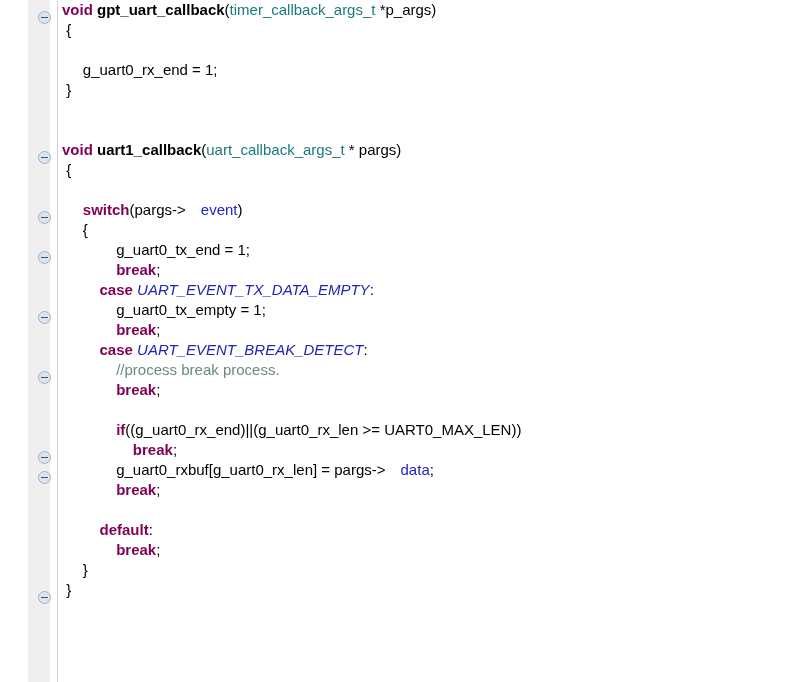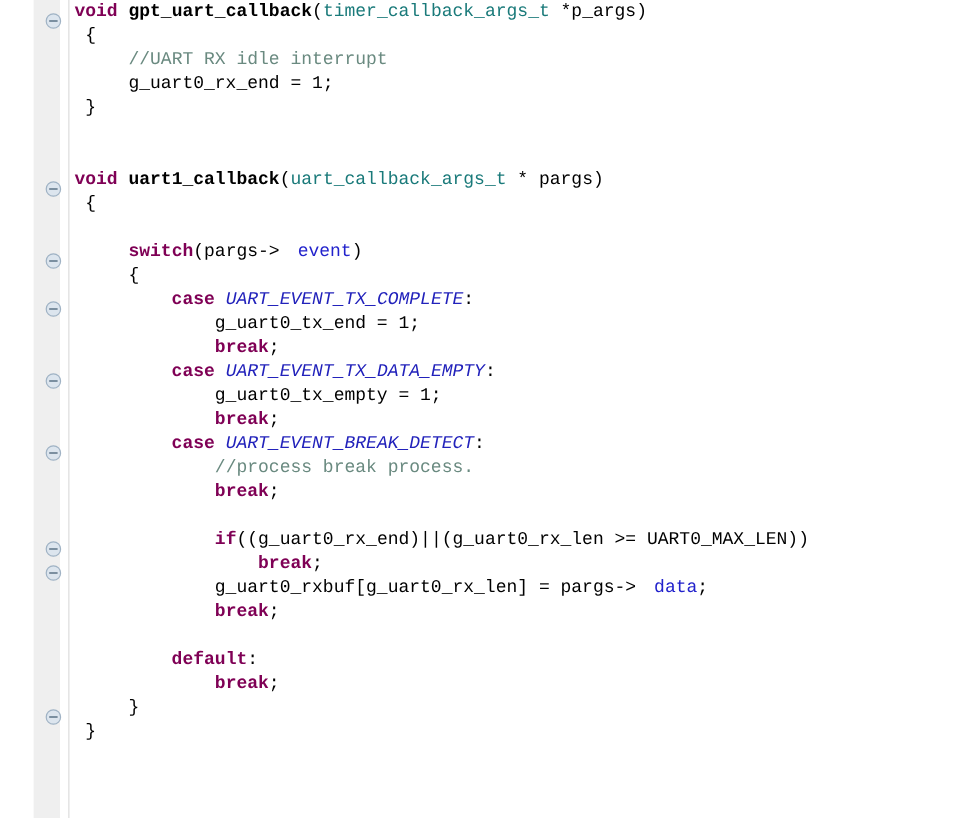"void" .code-line { font-family: Liberation Mono, monospace -> Liberation Sans, sans-serif }
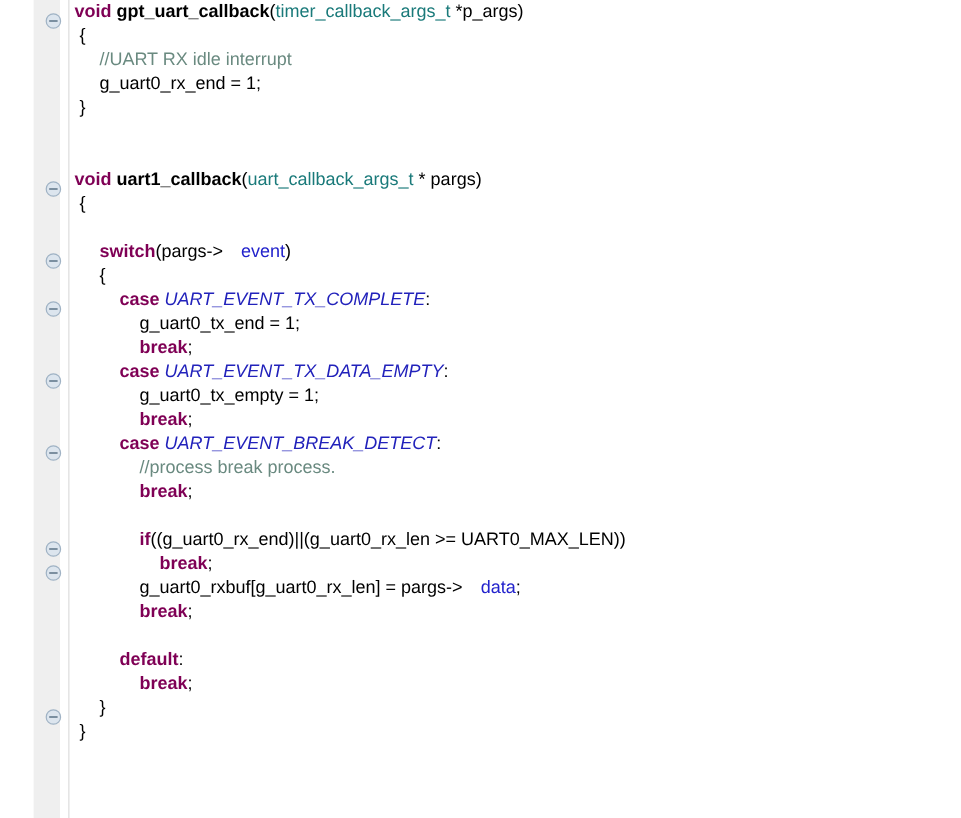"//UART RX idle interrupt" span.tok-comment { html: <span>//UART RX idle interrupt</span> -> none }
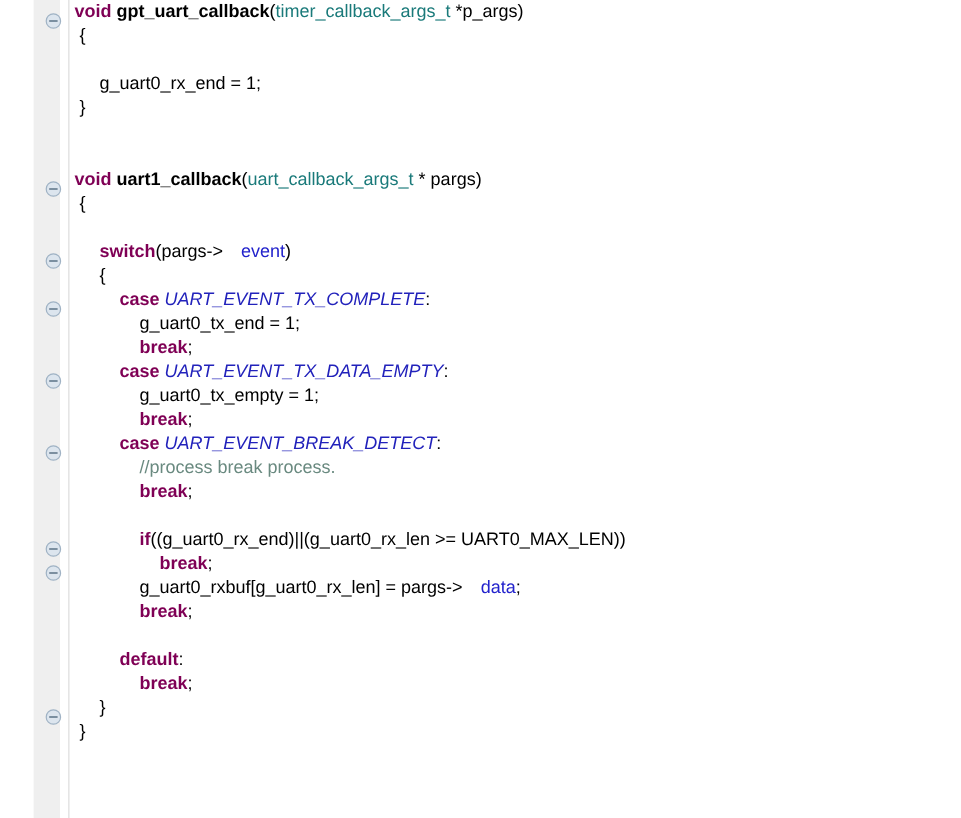"case UART_EVENT_TX_COMPLETE:" div.code-line { html: <div><span> </span><span>case</span><span> </span><span>UART_EVENT_TX_COMPLETE</span><span>:</span></div> -> none }
